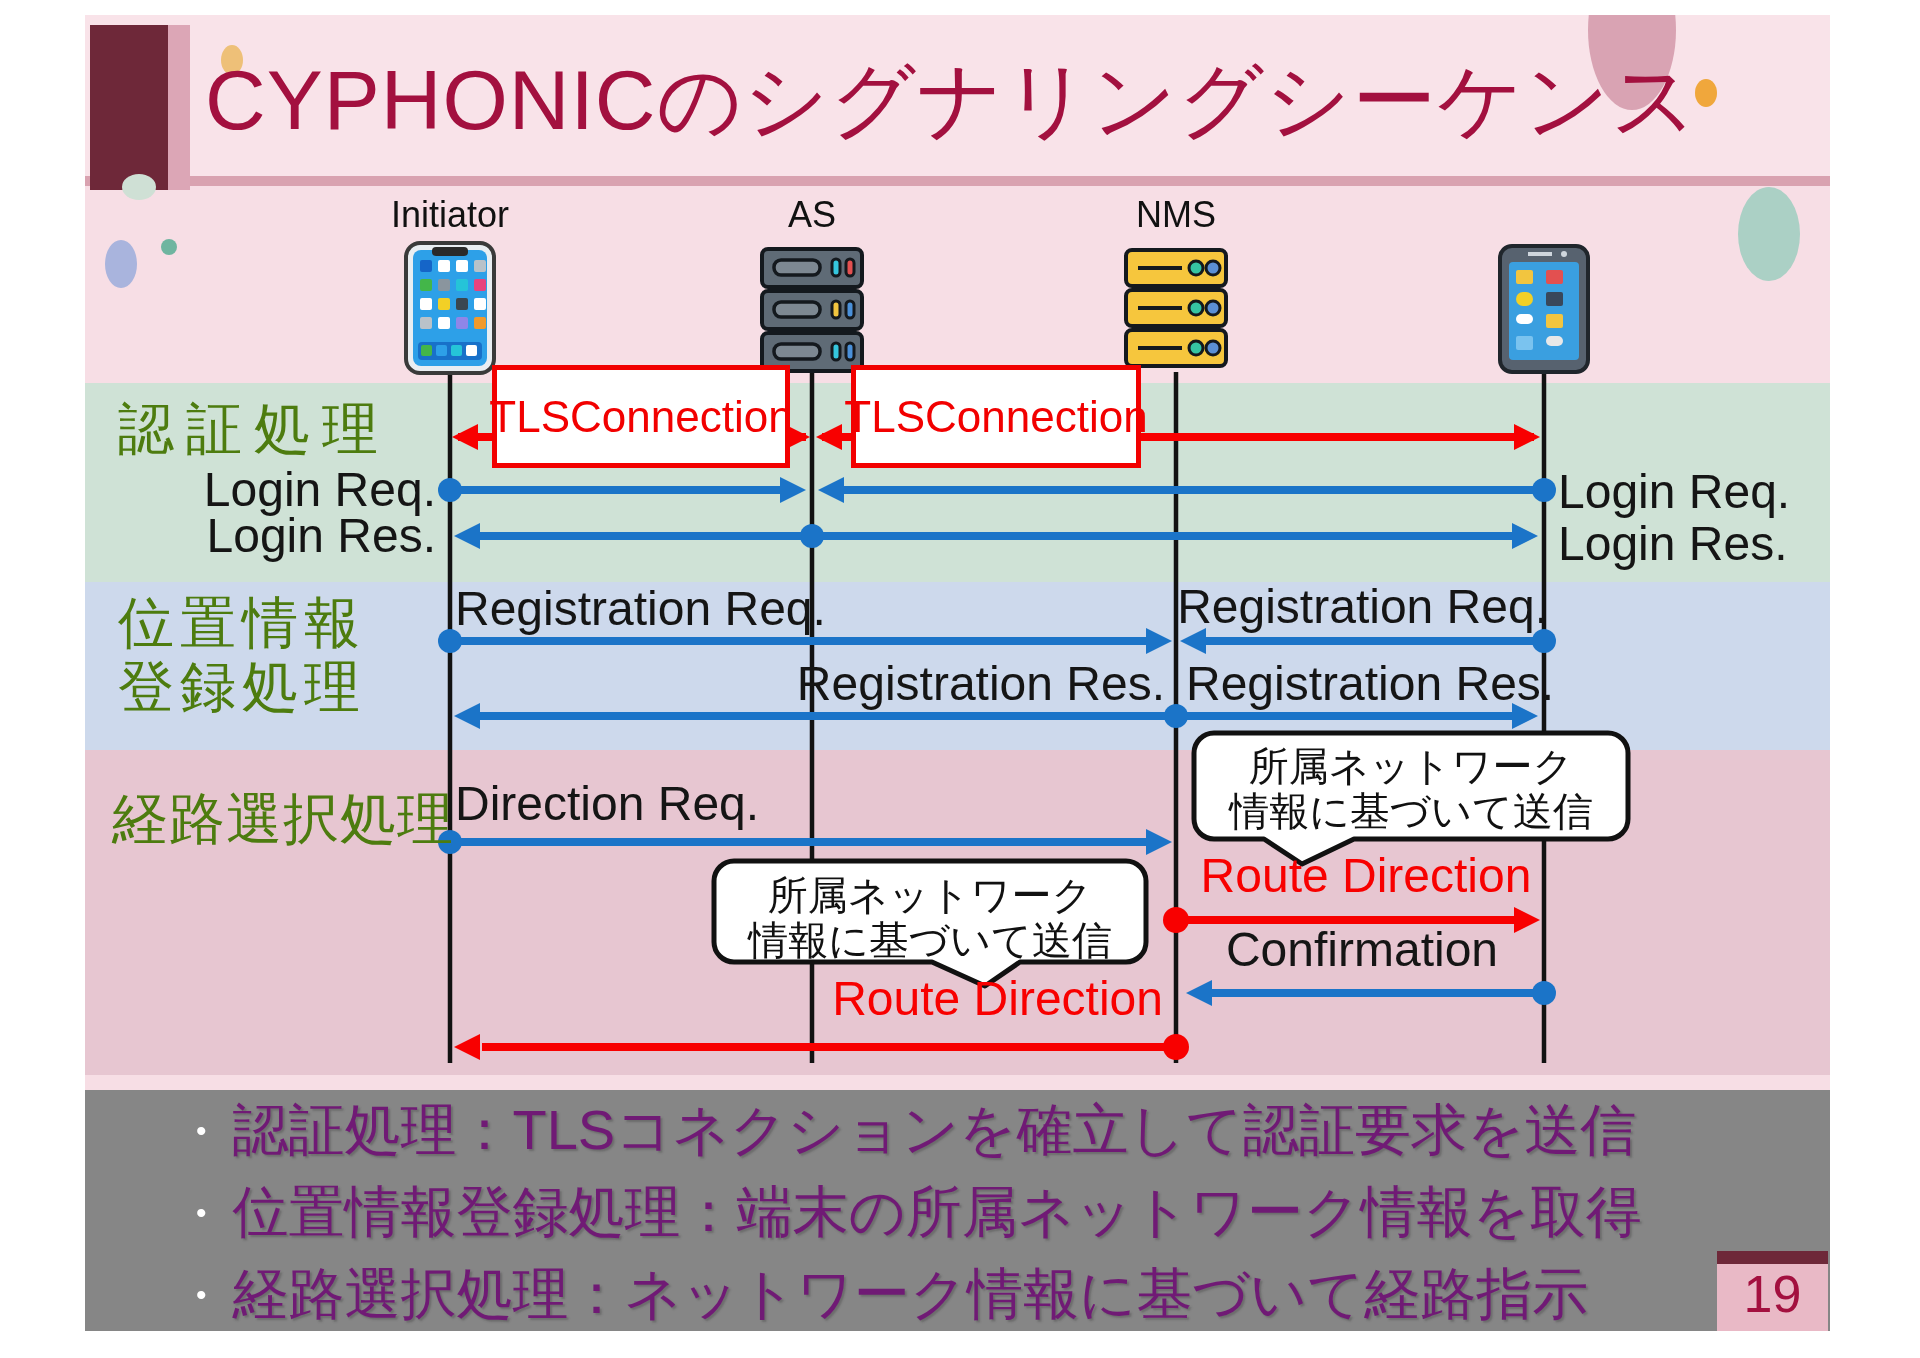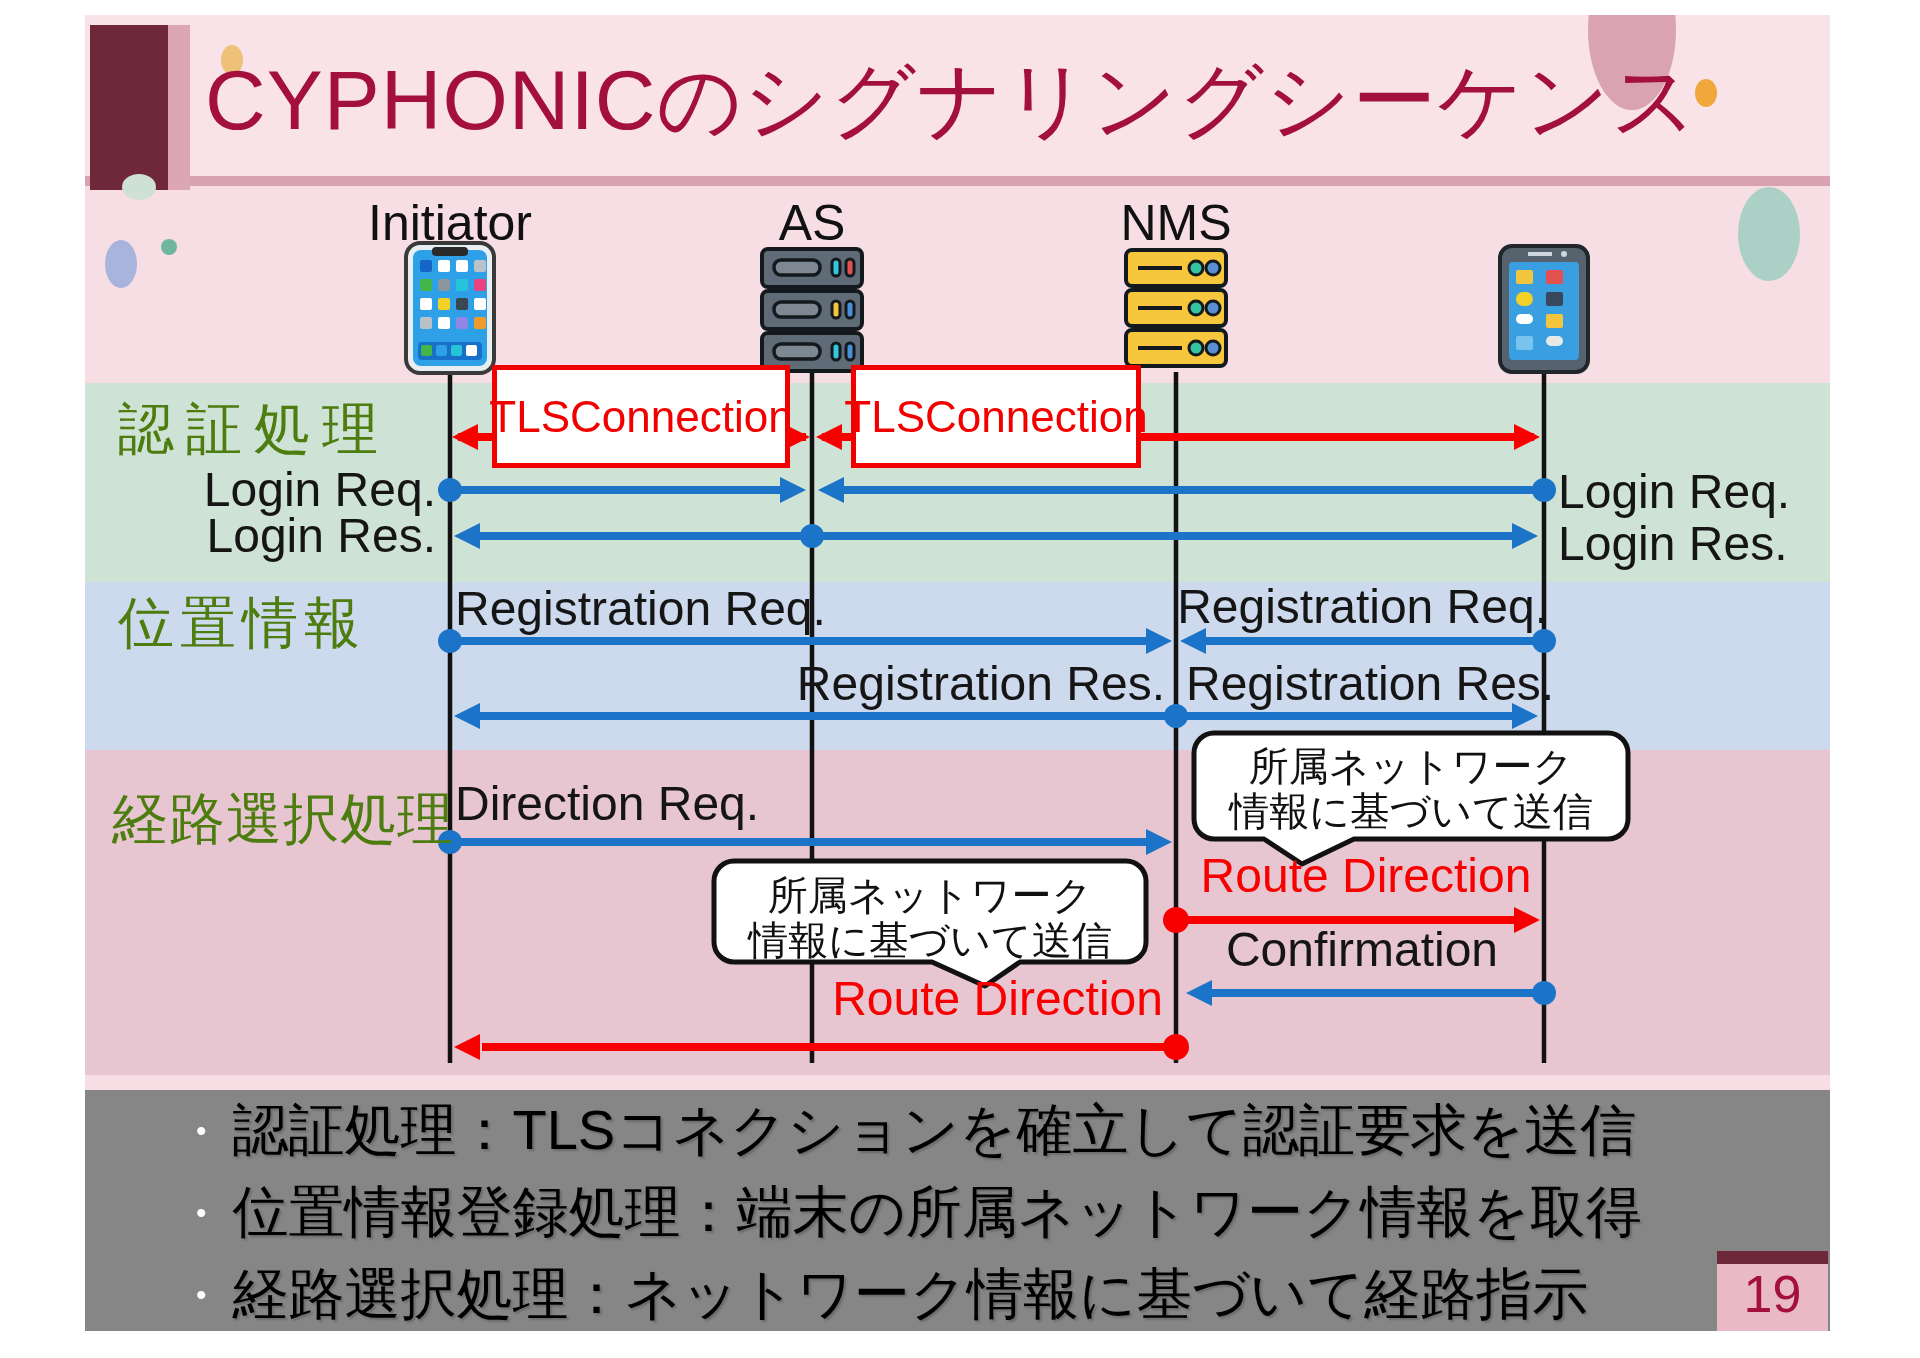"Initiator" .actor-label { font-size: 50px -> 36px }
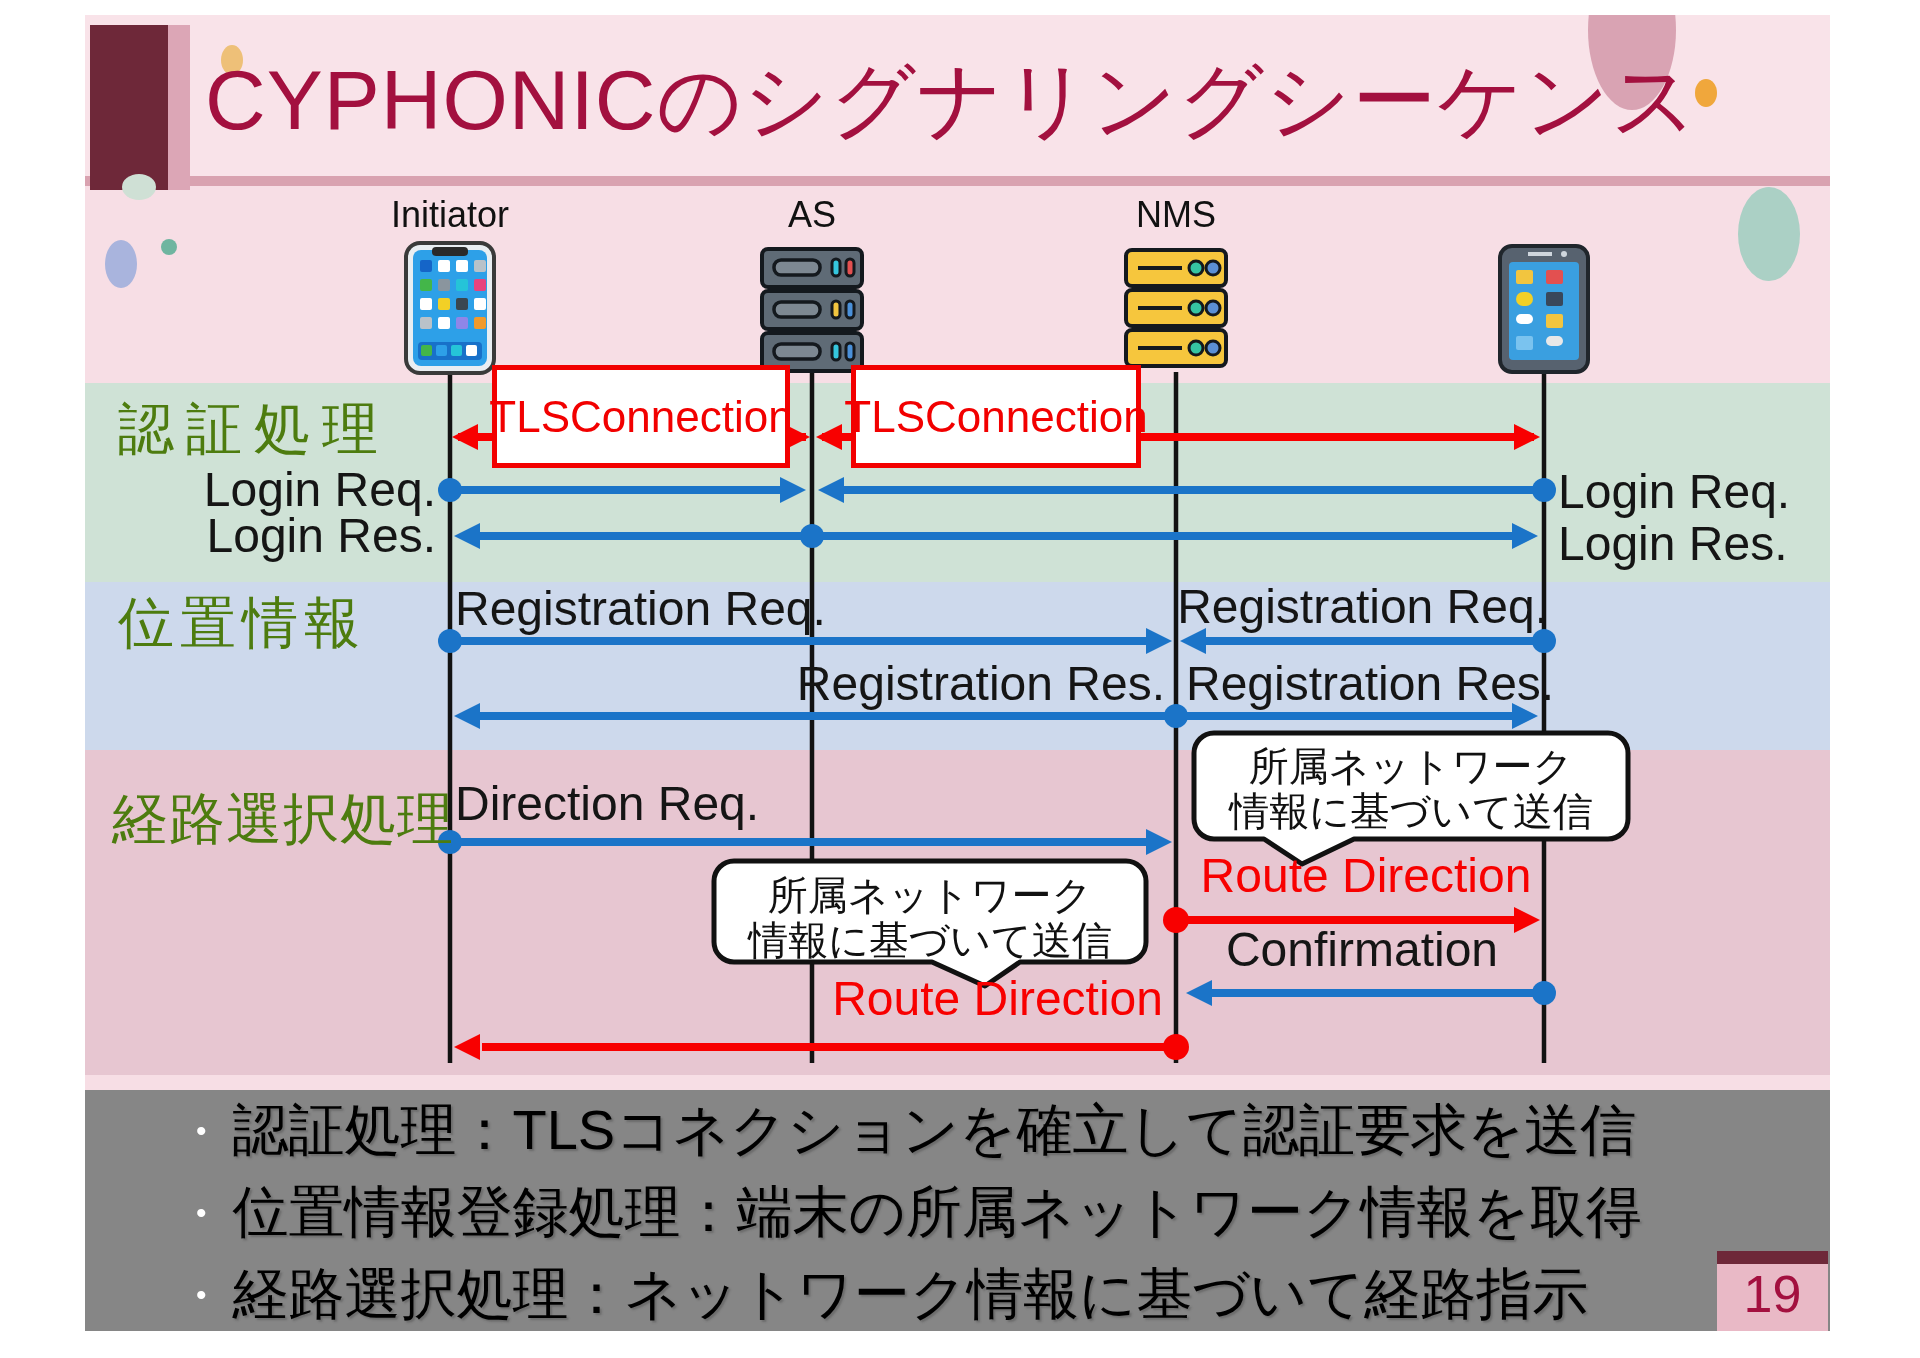"登録処理" div.abs { html: none -> <div>登録処理</div> }
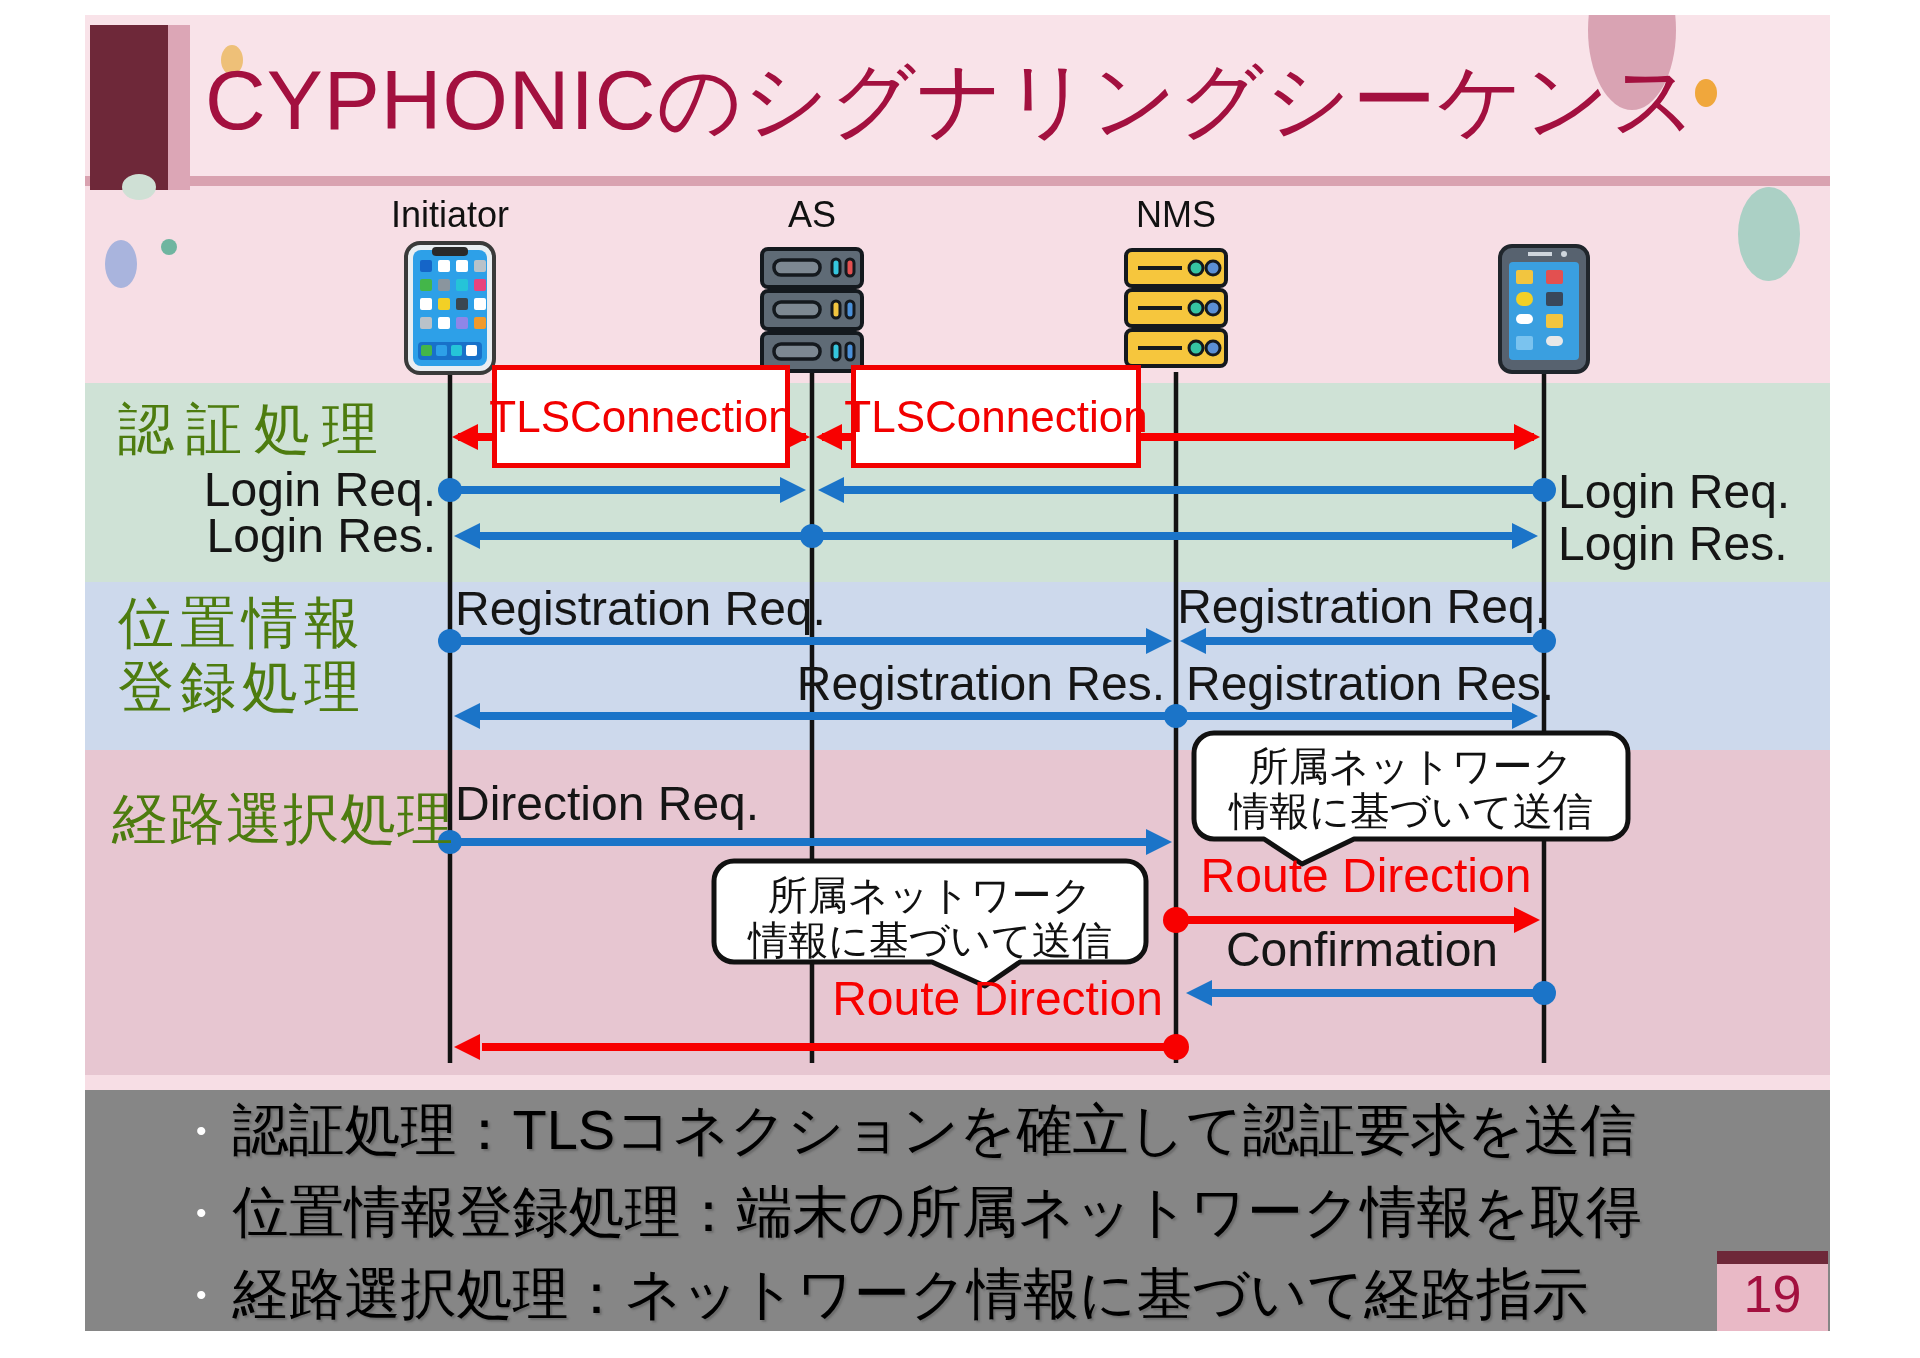"認証処理：TLSコネクションを確立して認証要求を送信" .f-text { color: #000000 -> #701a75 }
